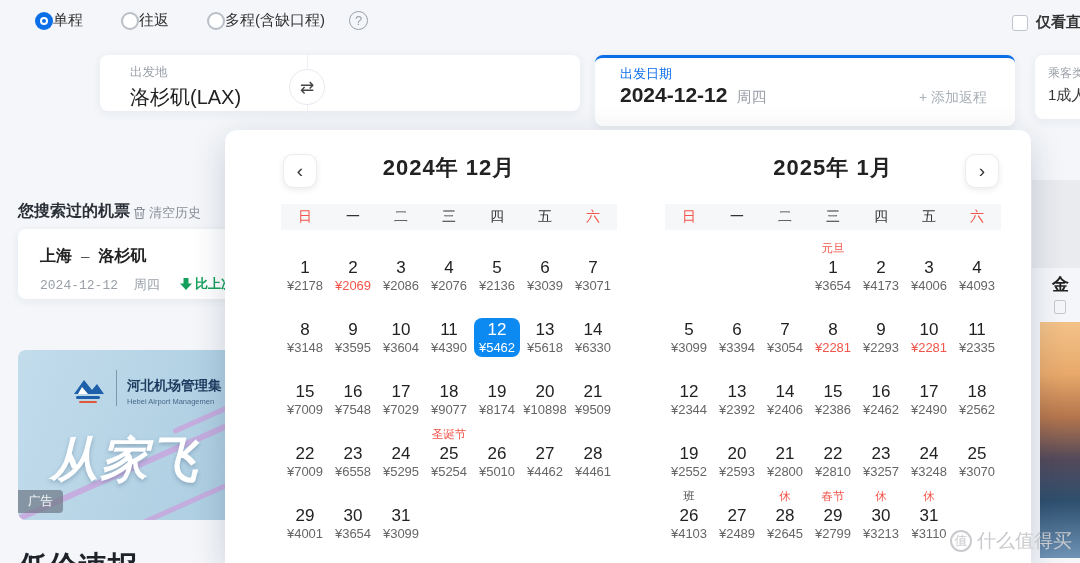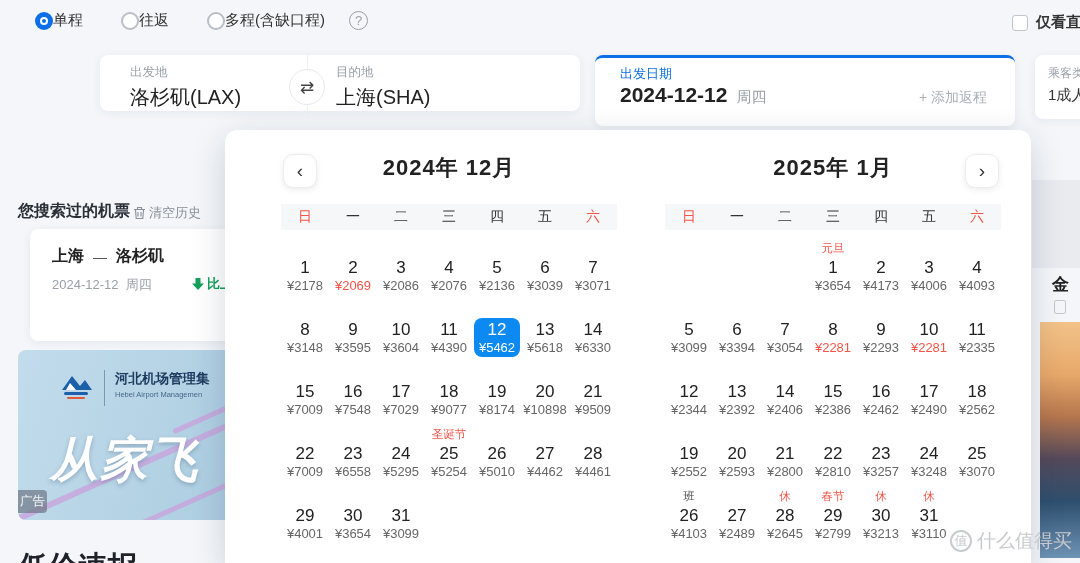"目的地" div.fld-to { html: <div> <div>目的地</div> <div>上海(SHA)</div> </div> -> none }
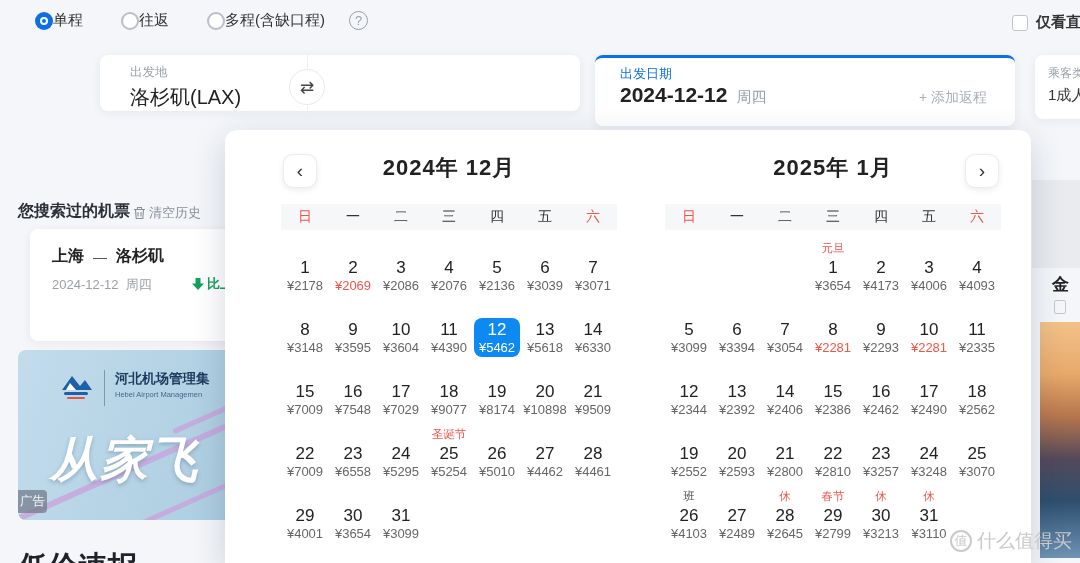"上海" .hist-card { font-family: none -> Liberation Mono, monospace; height: 112px -> 70px; left: 30px -> 18px }
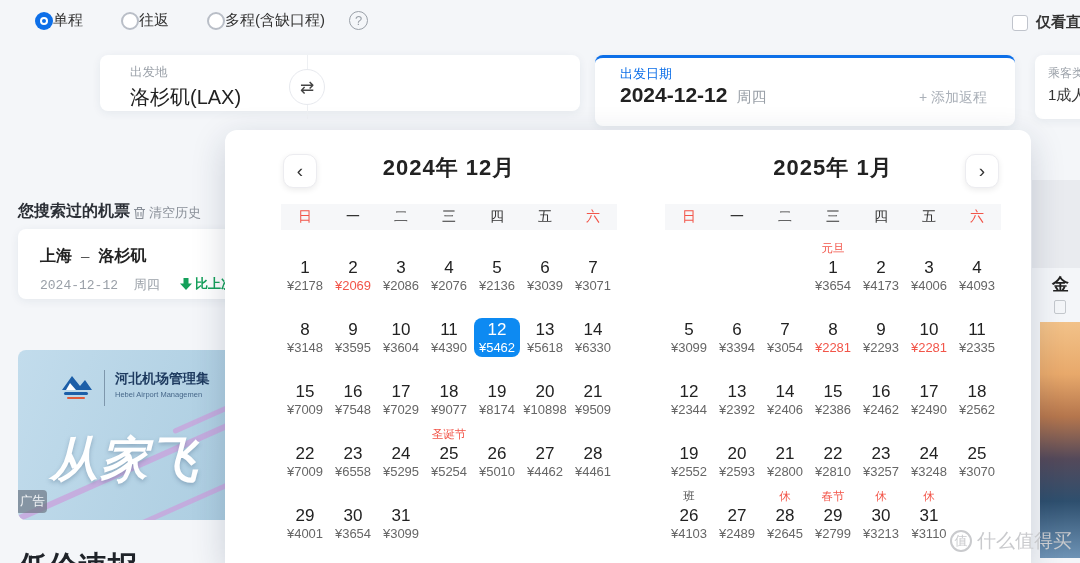"河北机场管理集" .ad-logo-row { align-items: flex-start -> flex-end; left: 40px -> 52px }
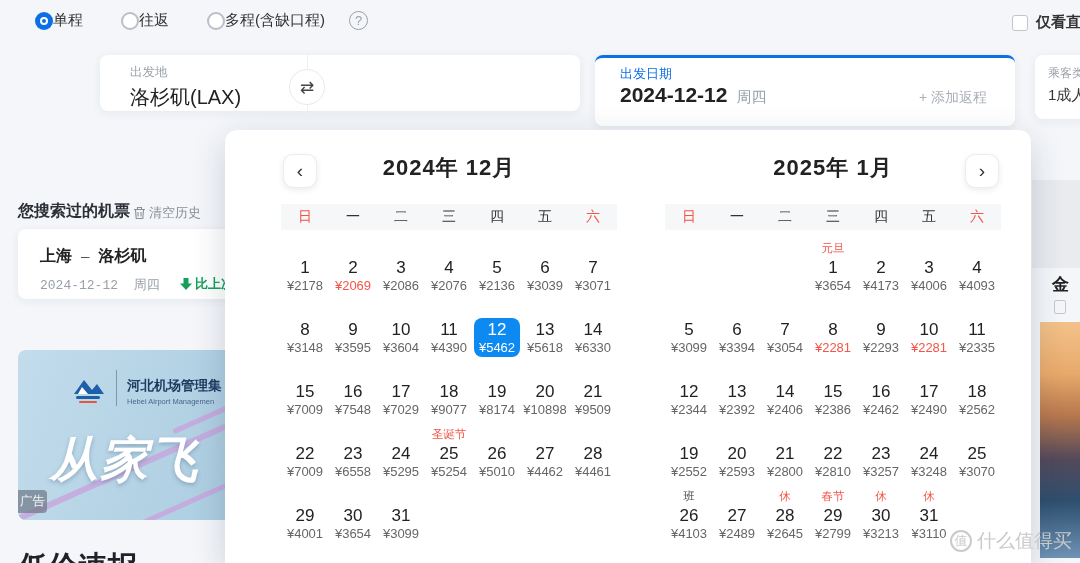"广告" .ad-badge { padding: 3px 2px -> 3px 10px }
